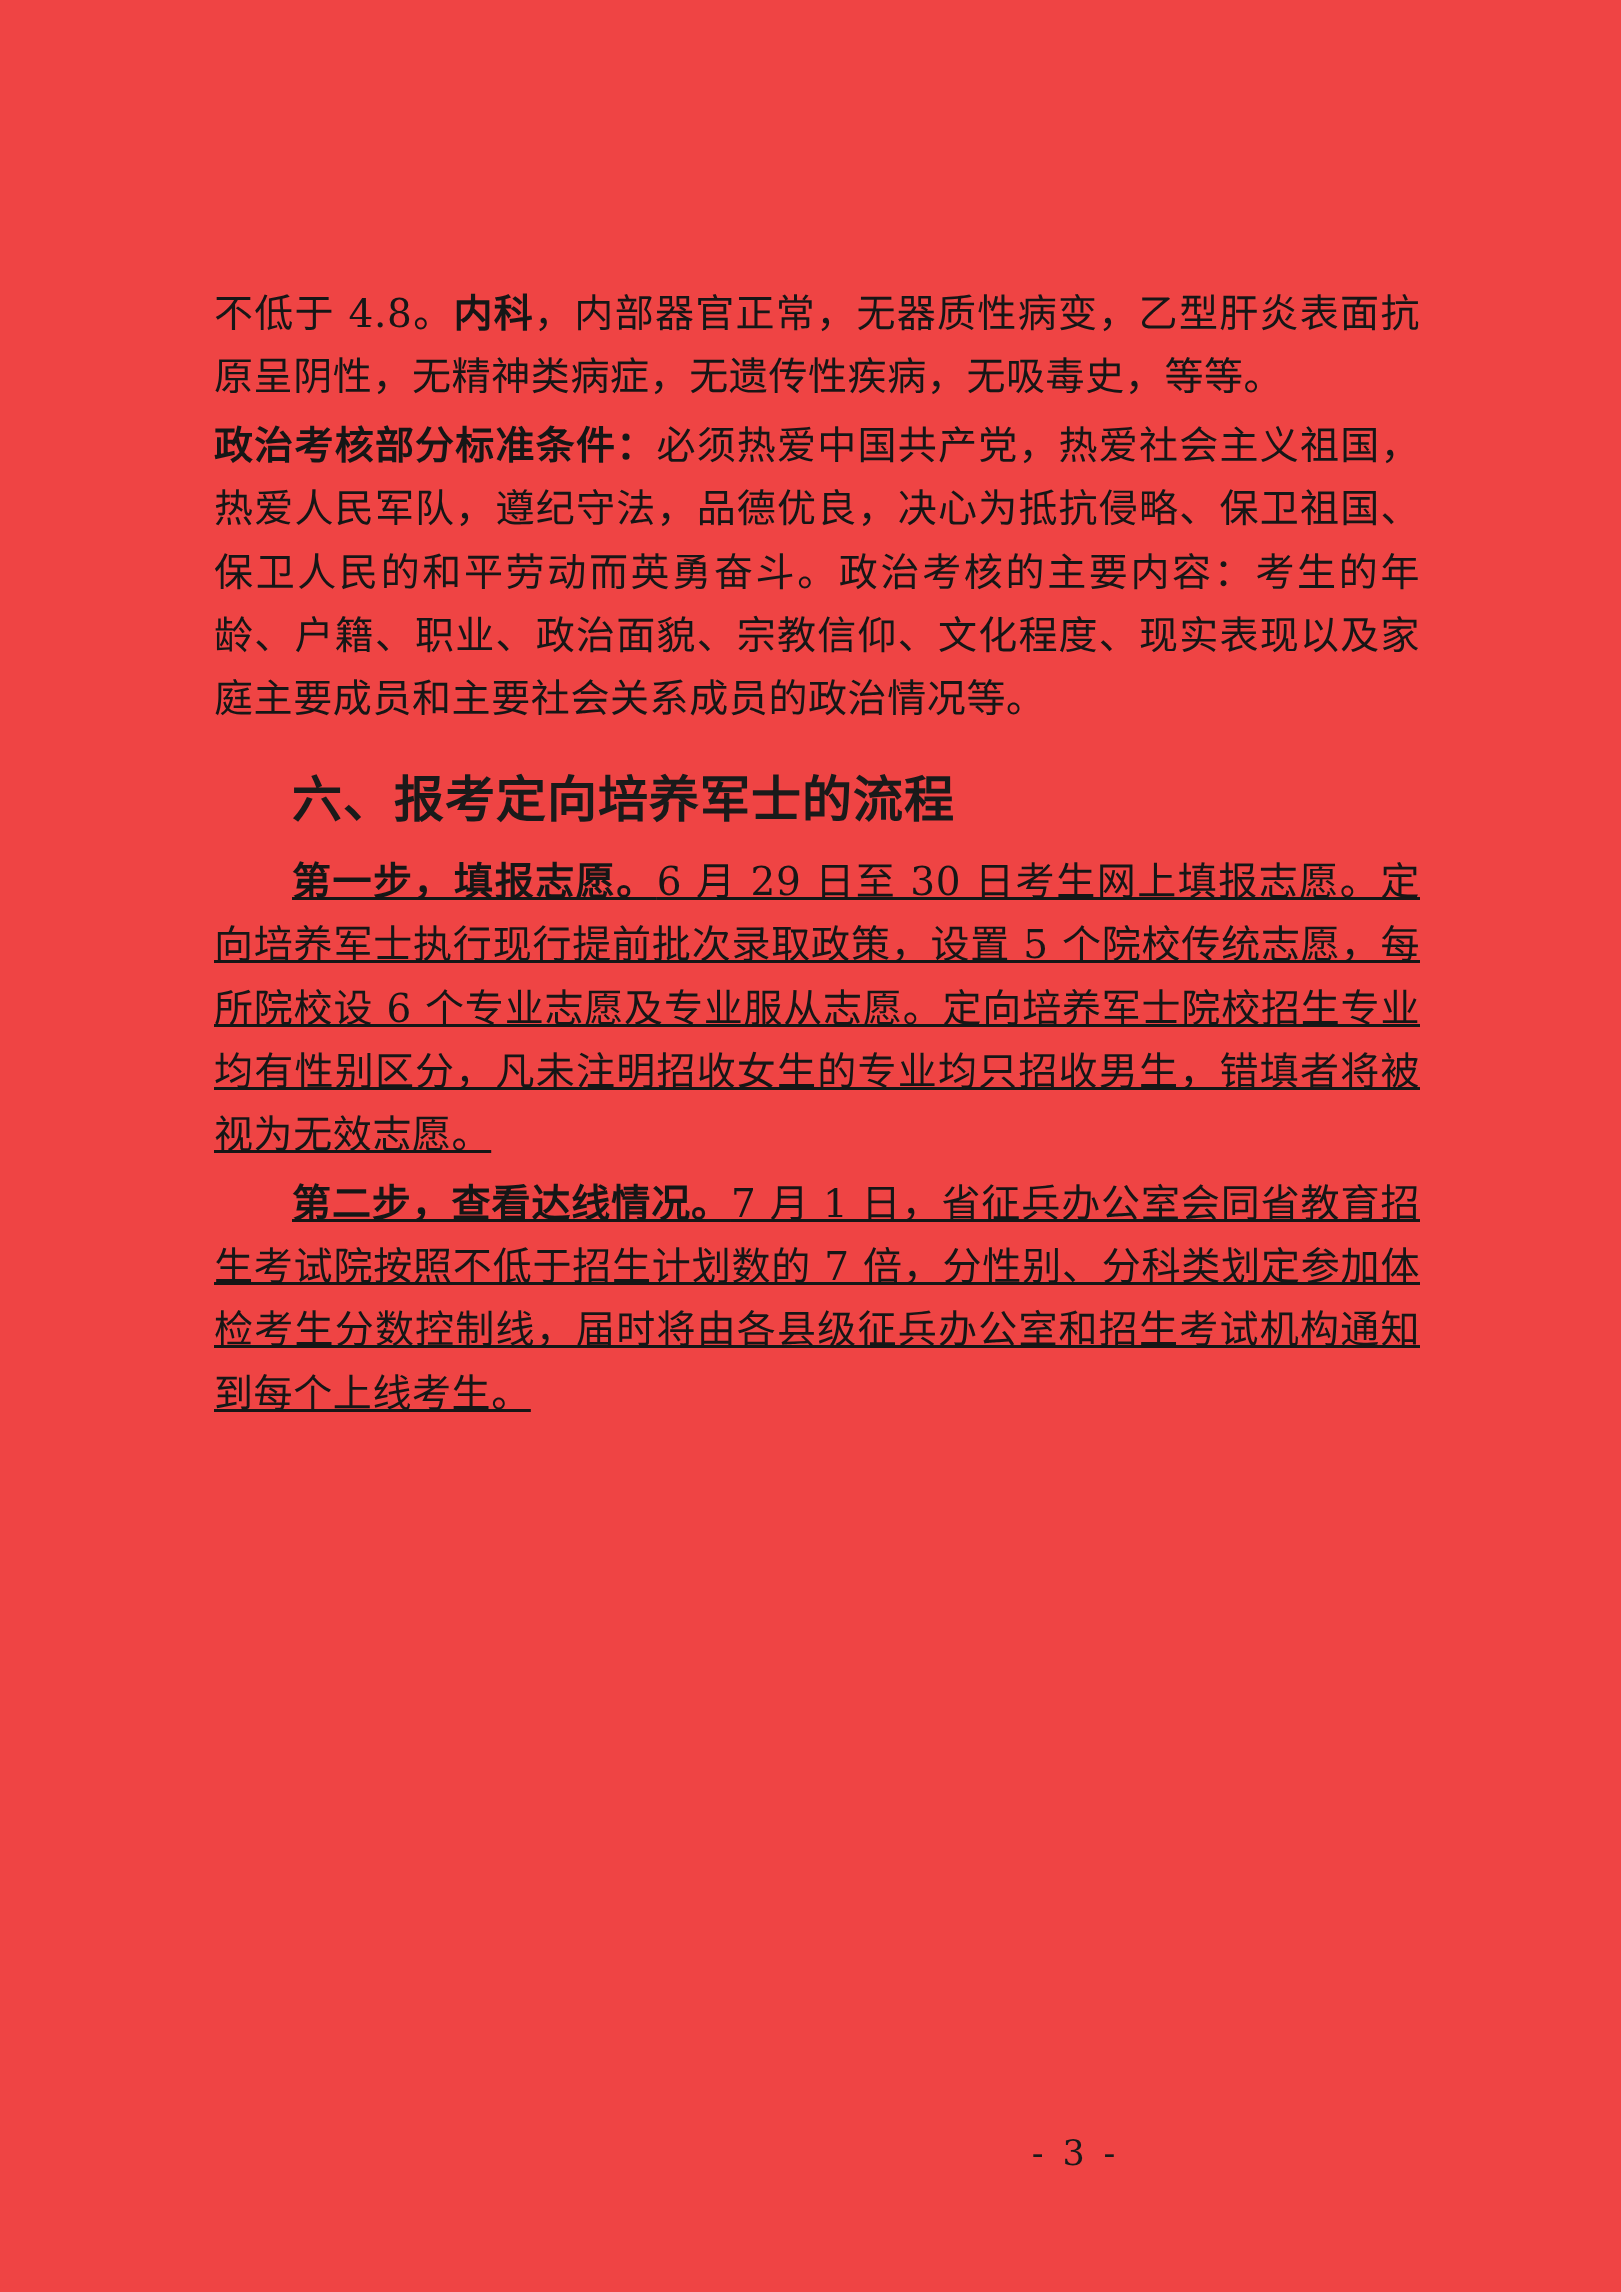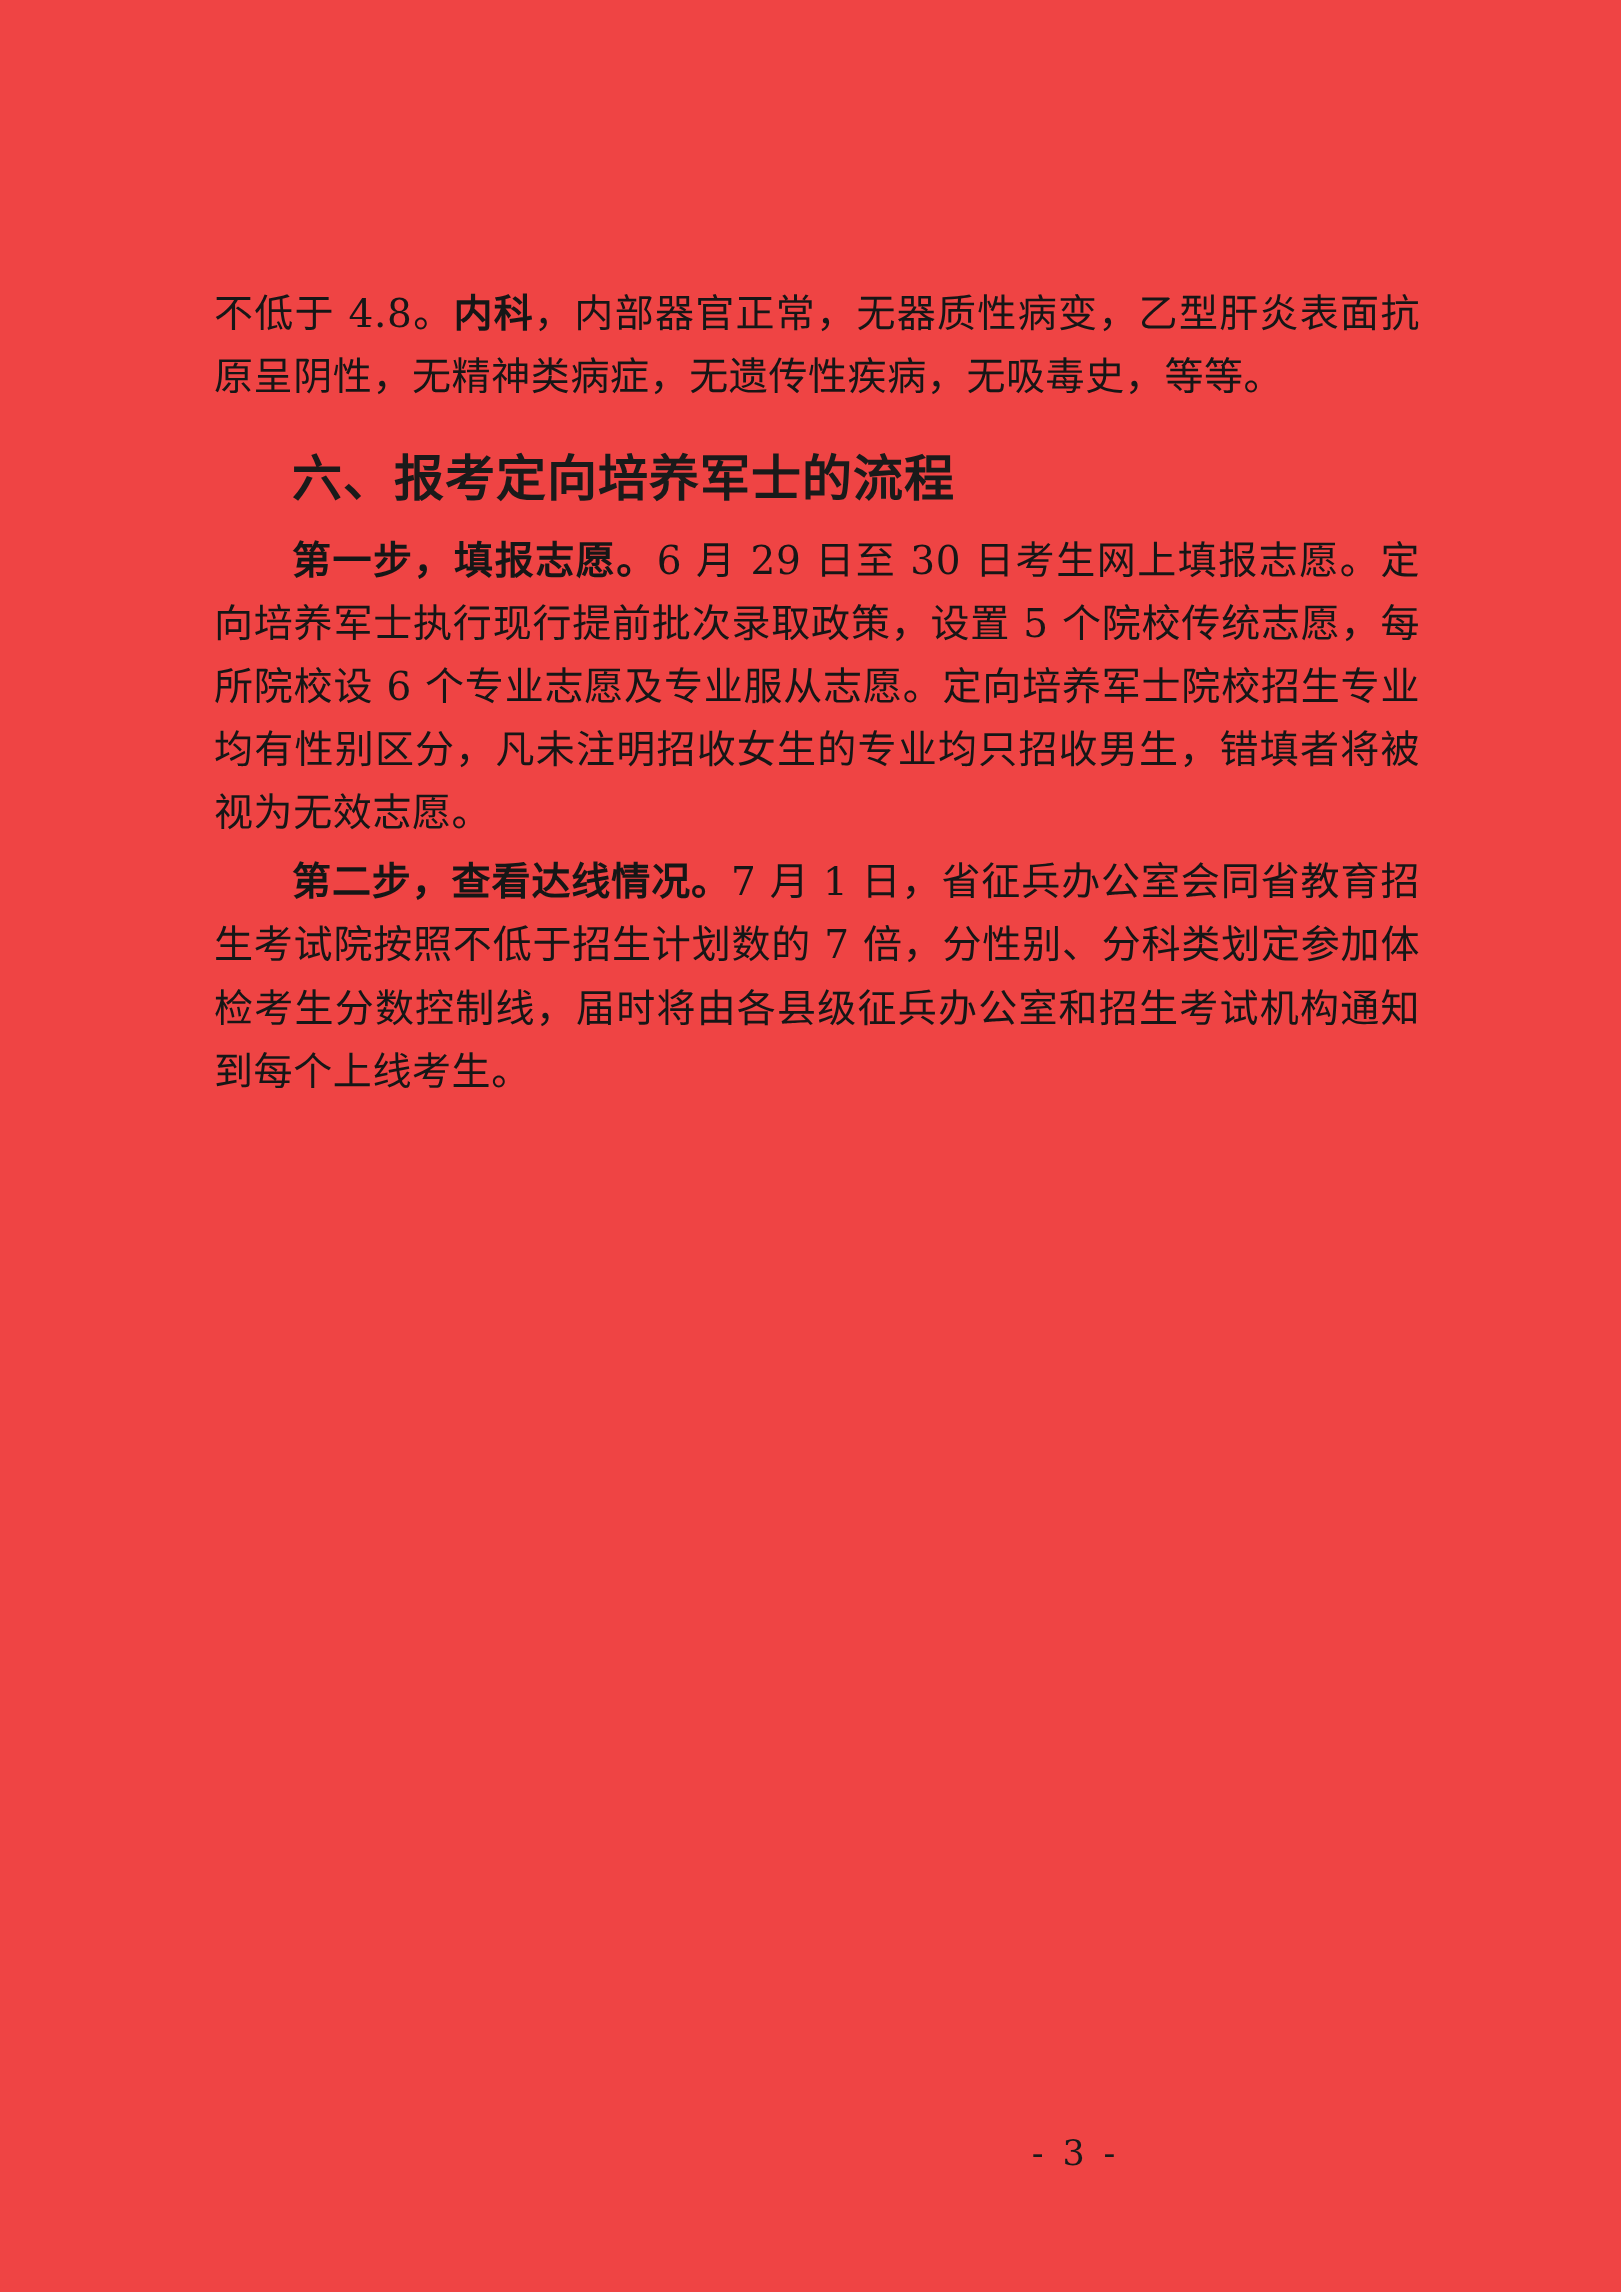"政治考核部分标准条件：必须热爱中国共产党，热爱社会主义祖国，热爱人民军队，遵纪守" div.para-block { html: none -> <div> <p> <span>政治考核部分标准条件：</span><span>必须热爱中国共产党，热爱社会主义祖国，热爱人民军队，遵纪守法，品德优良，决心为抵抗侵略、保卫祖国、保卫人民的和平劳动而英勇奋斗。政治考核的主要内容：考生的年龄、户籍、职业、政治面貌、宗教信仰、文化程度、现实表现以及家庭主要成员和主要社会关系成员的政治情况等。</span> </p> </div> }
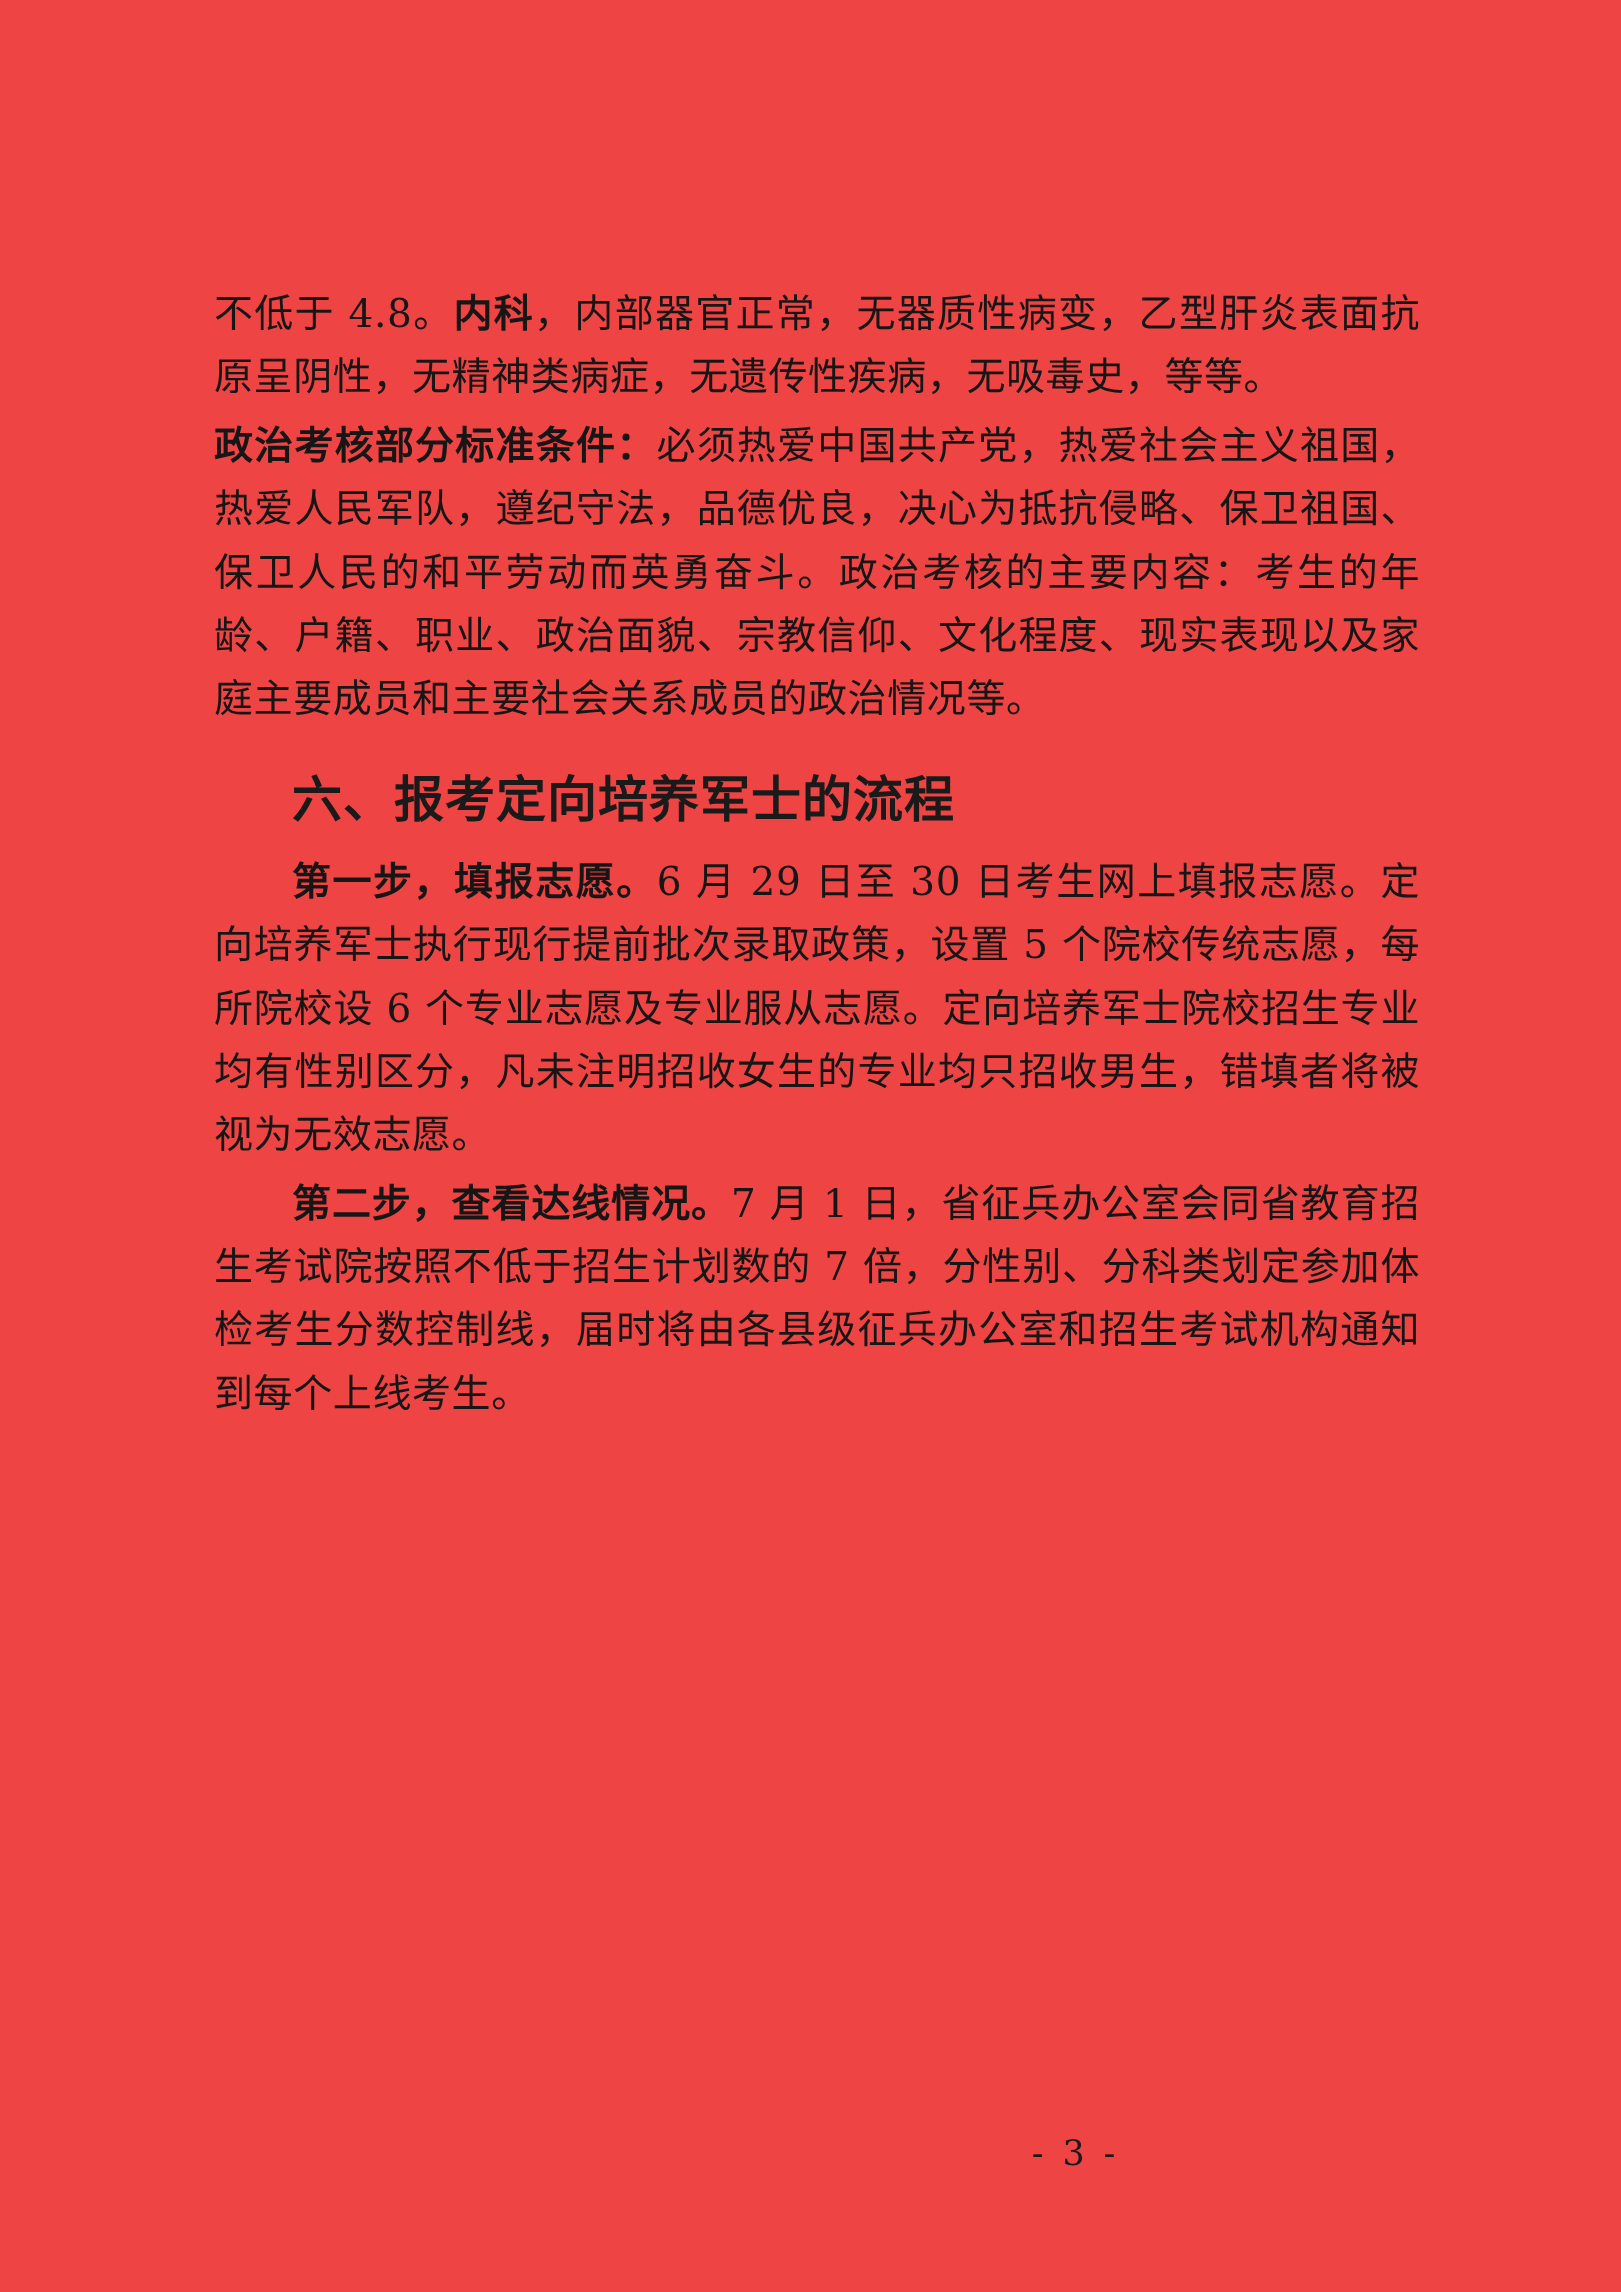"第一步，填报志愿。6 月 29 日至 30" .indent { text-decoration: none -> underline }
